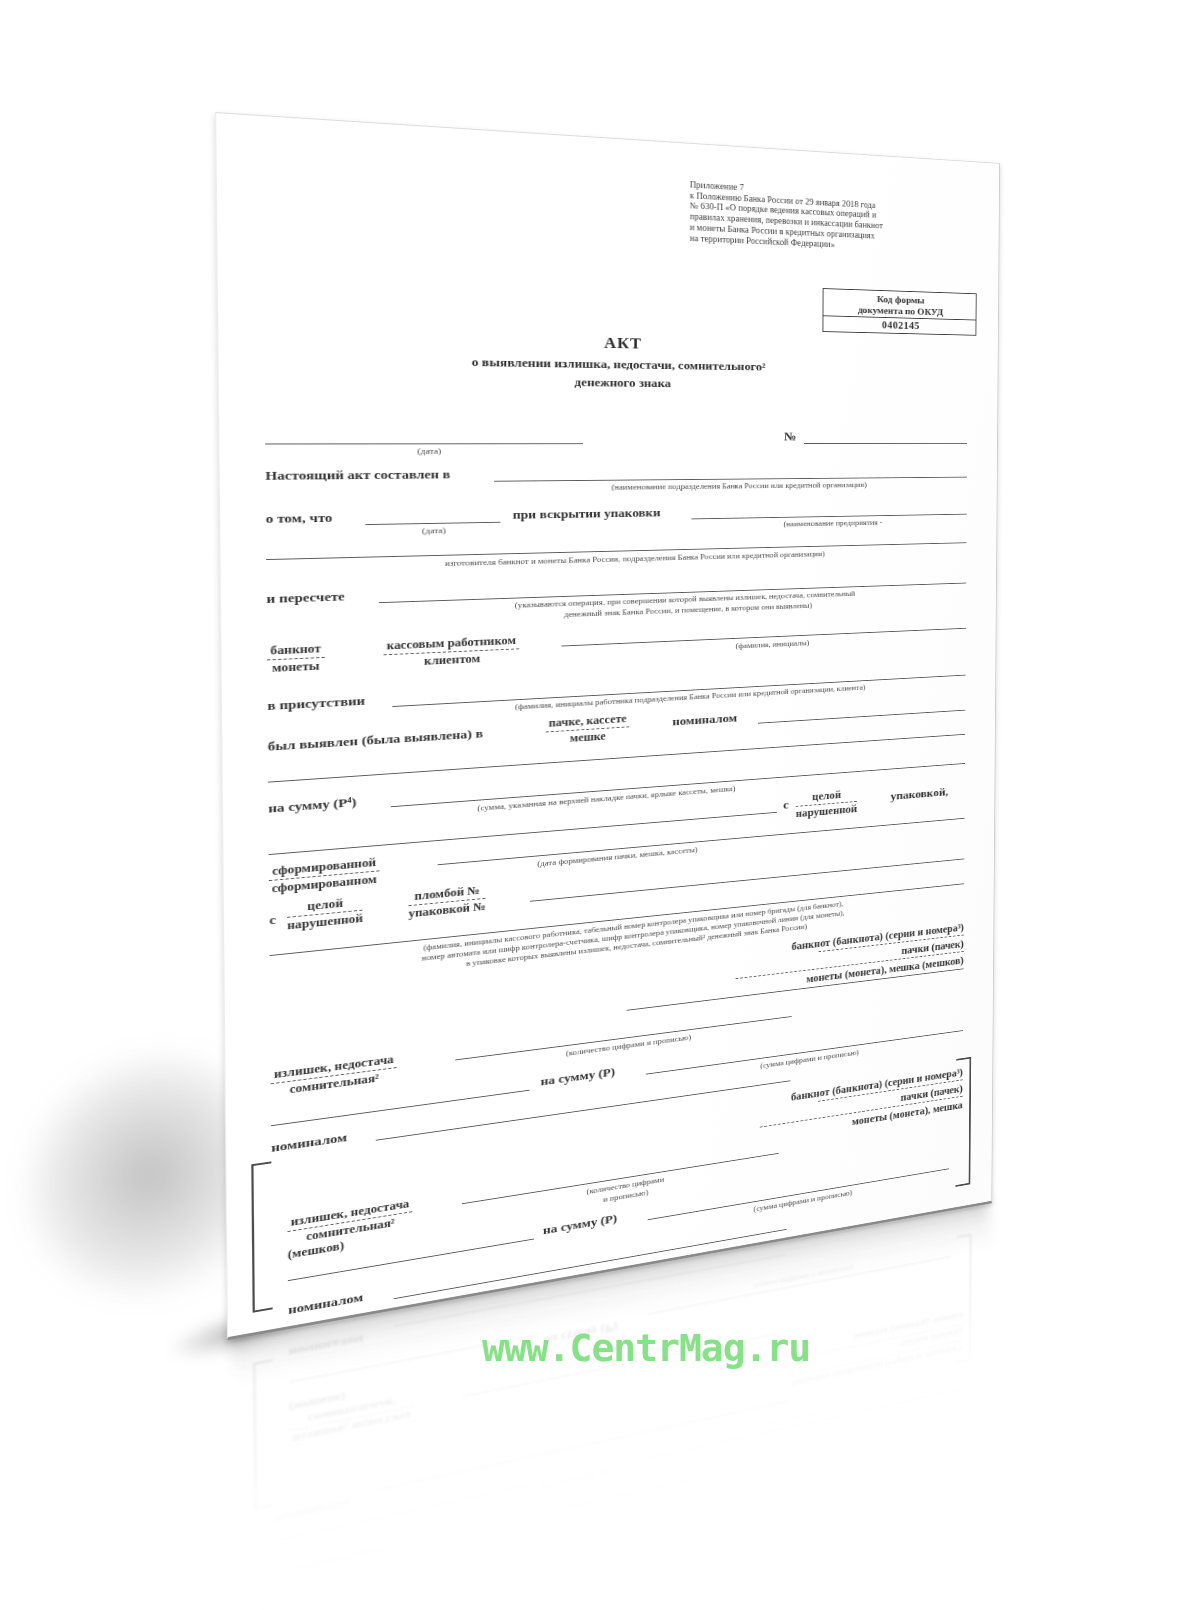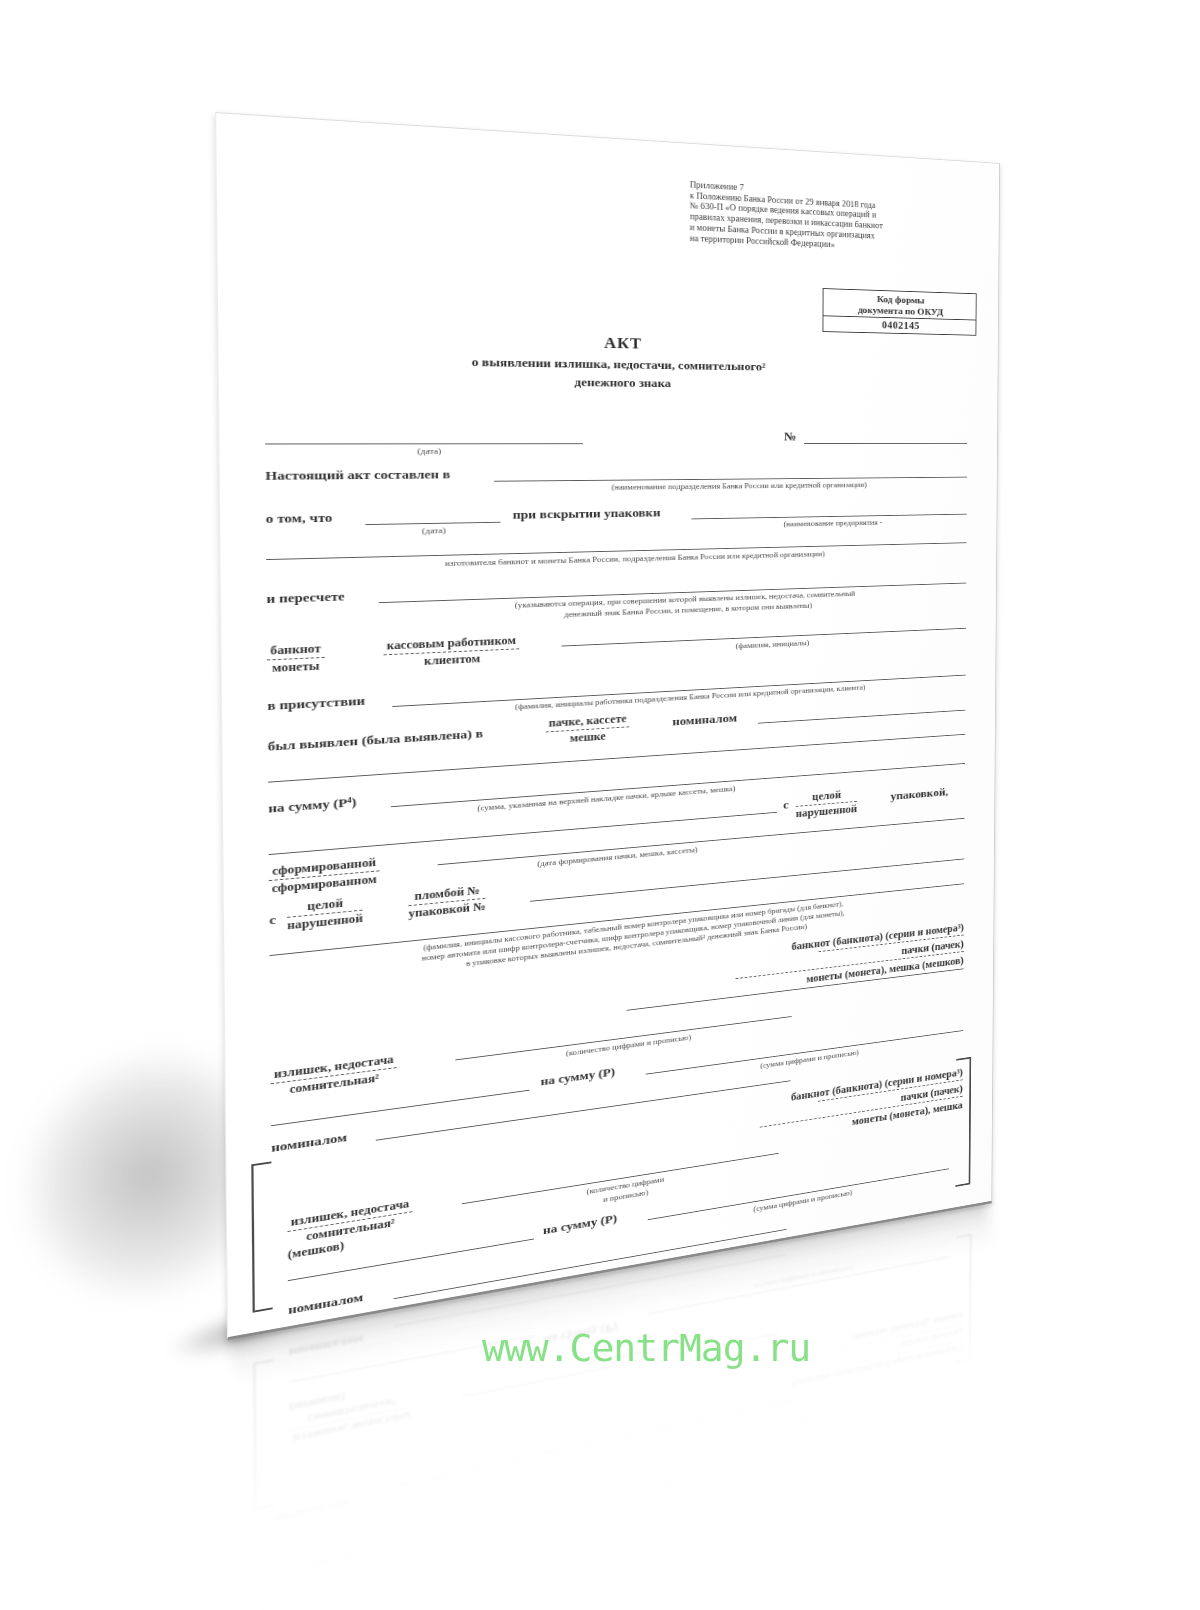"www.CentrMag.ru" .watermark { font-weight: 400 -> 700 }
